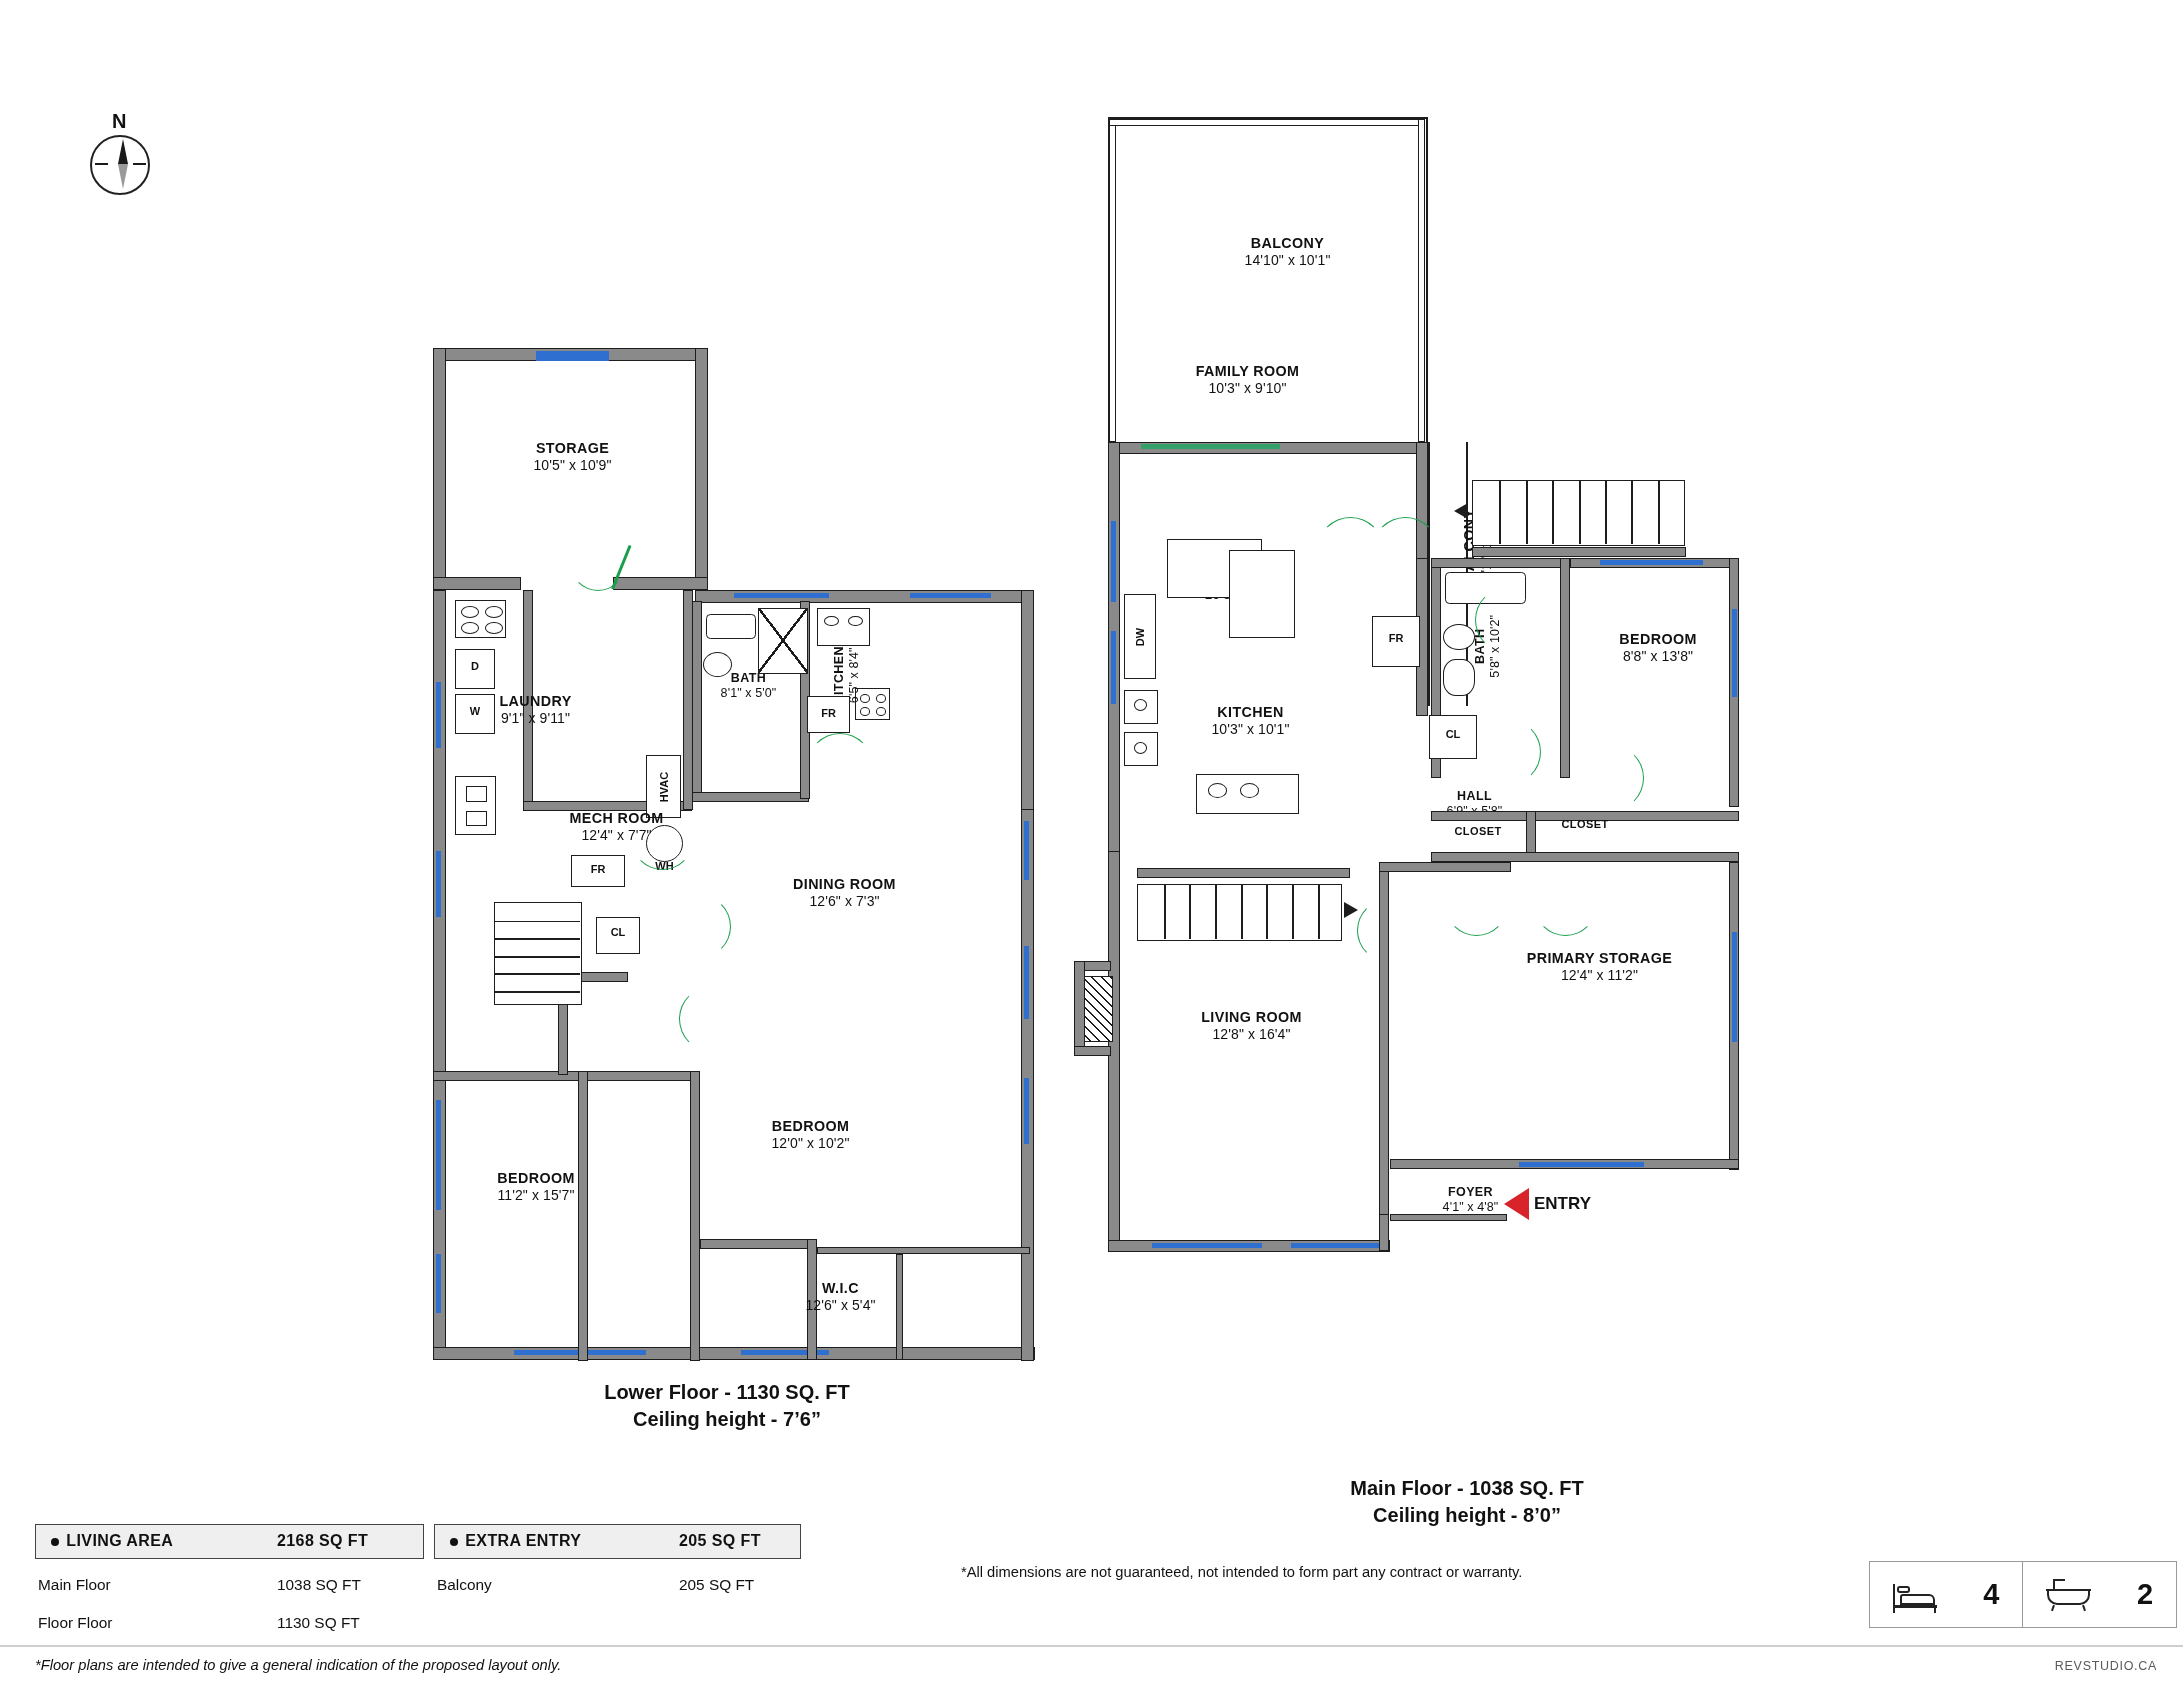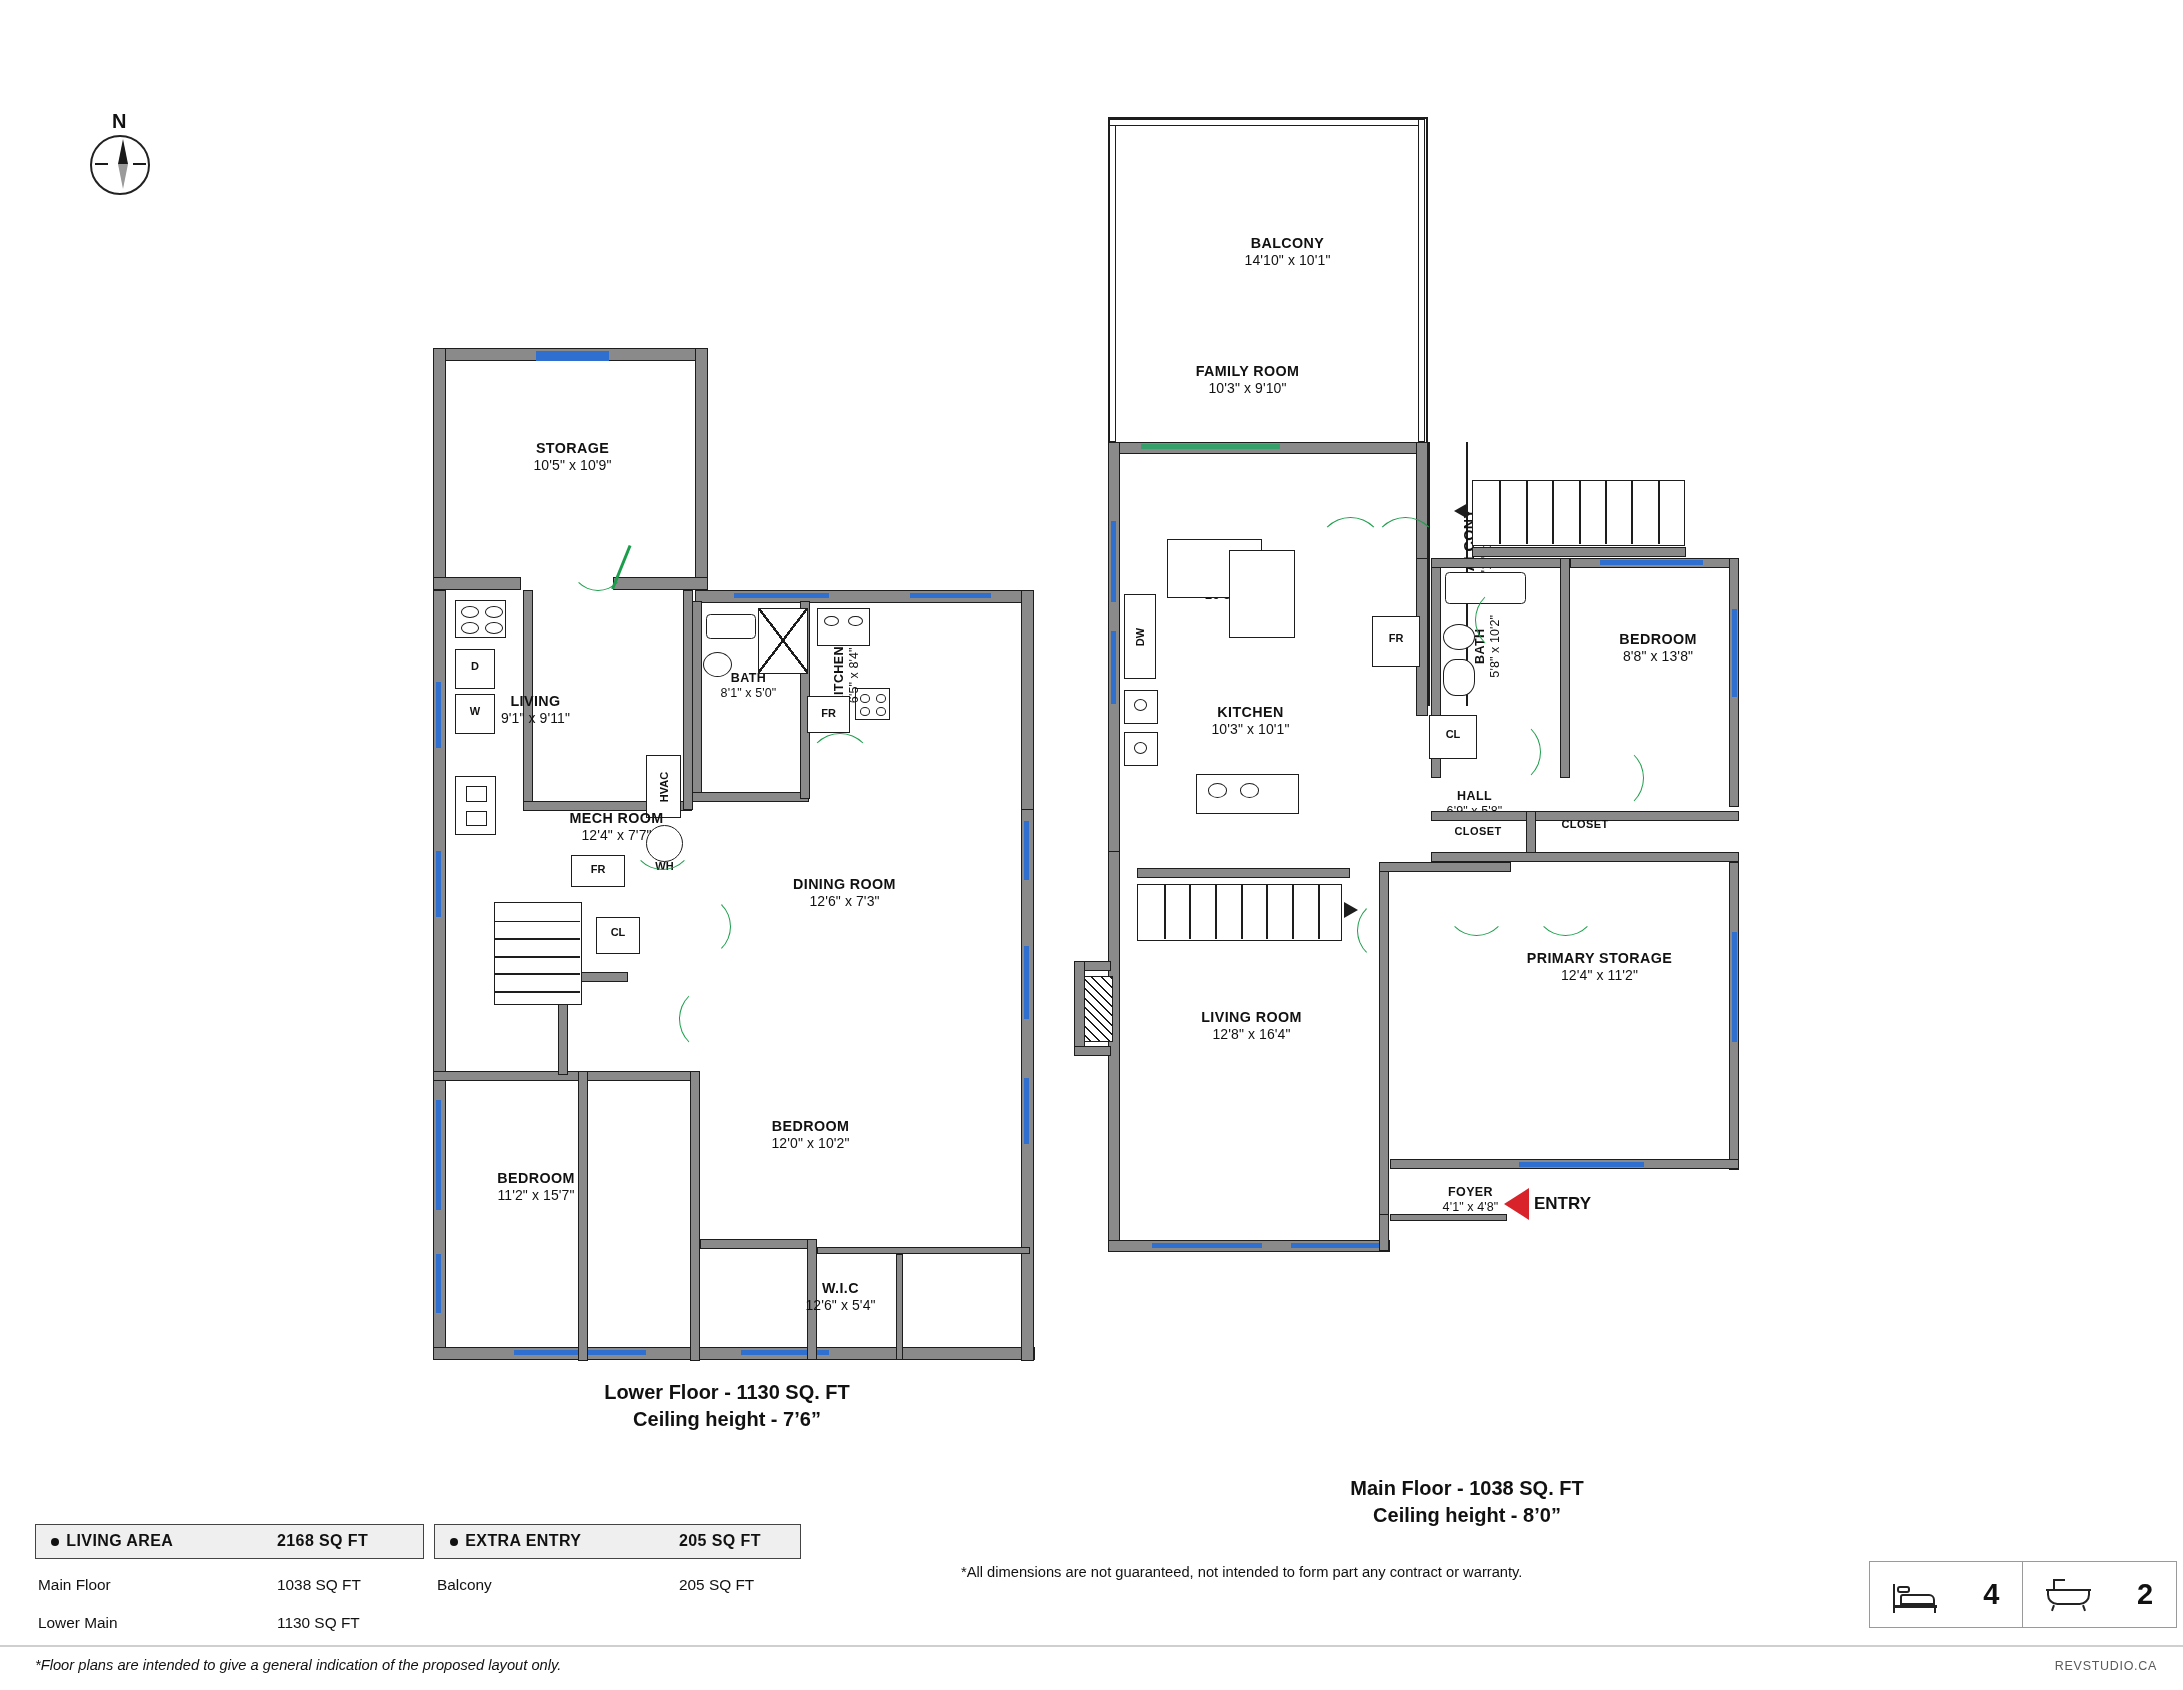"LIVING" div.nm { text: LIVING -> LAUNDRY }
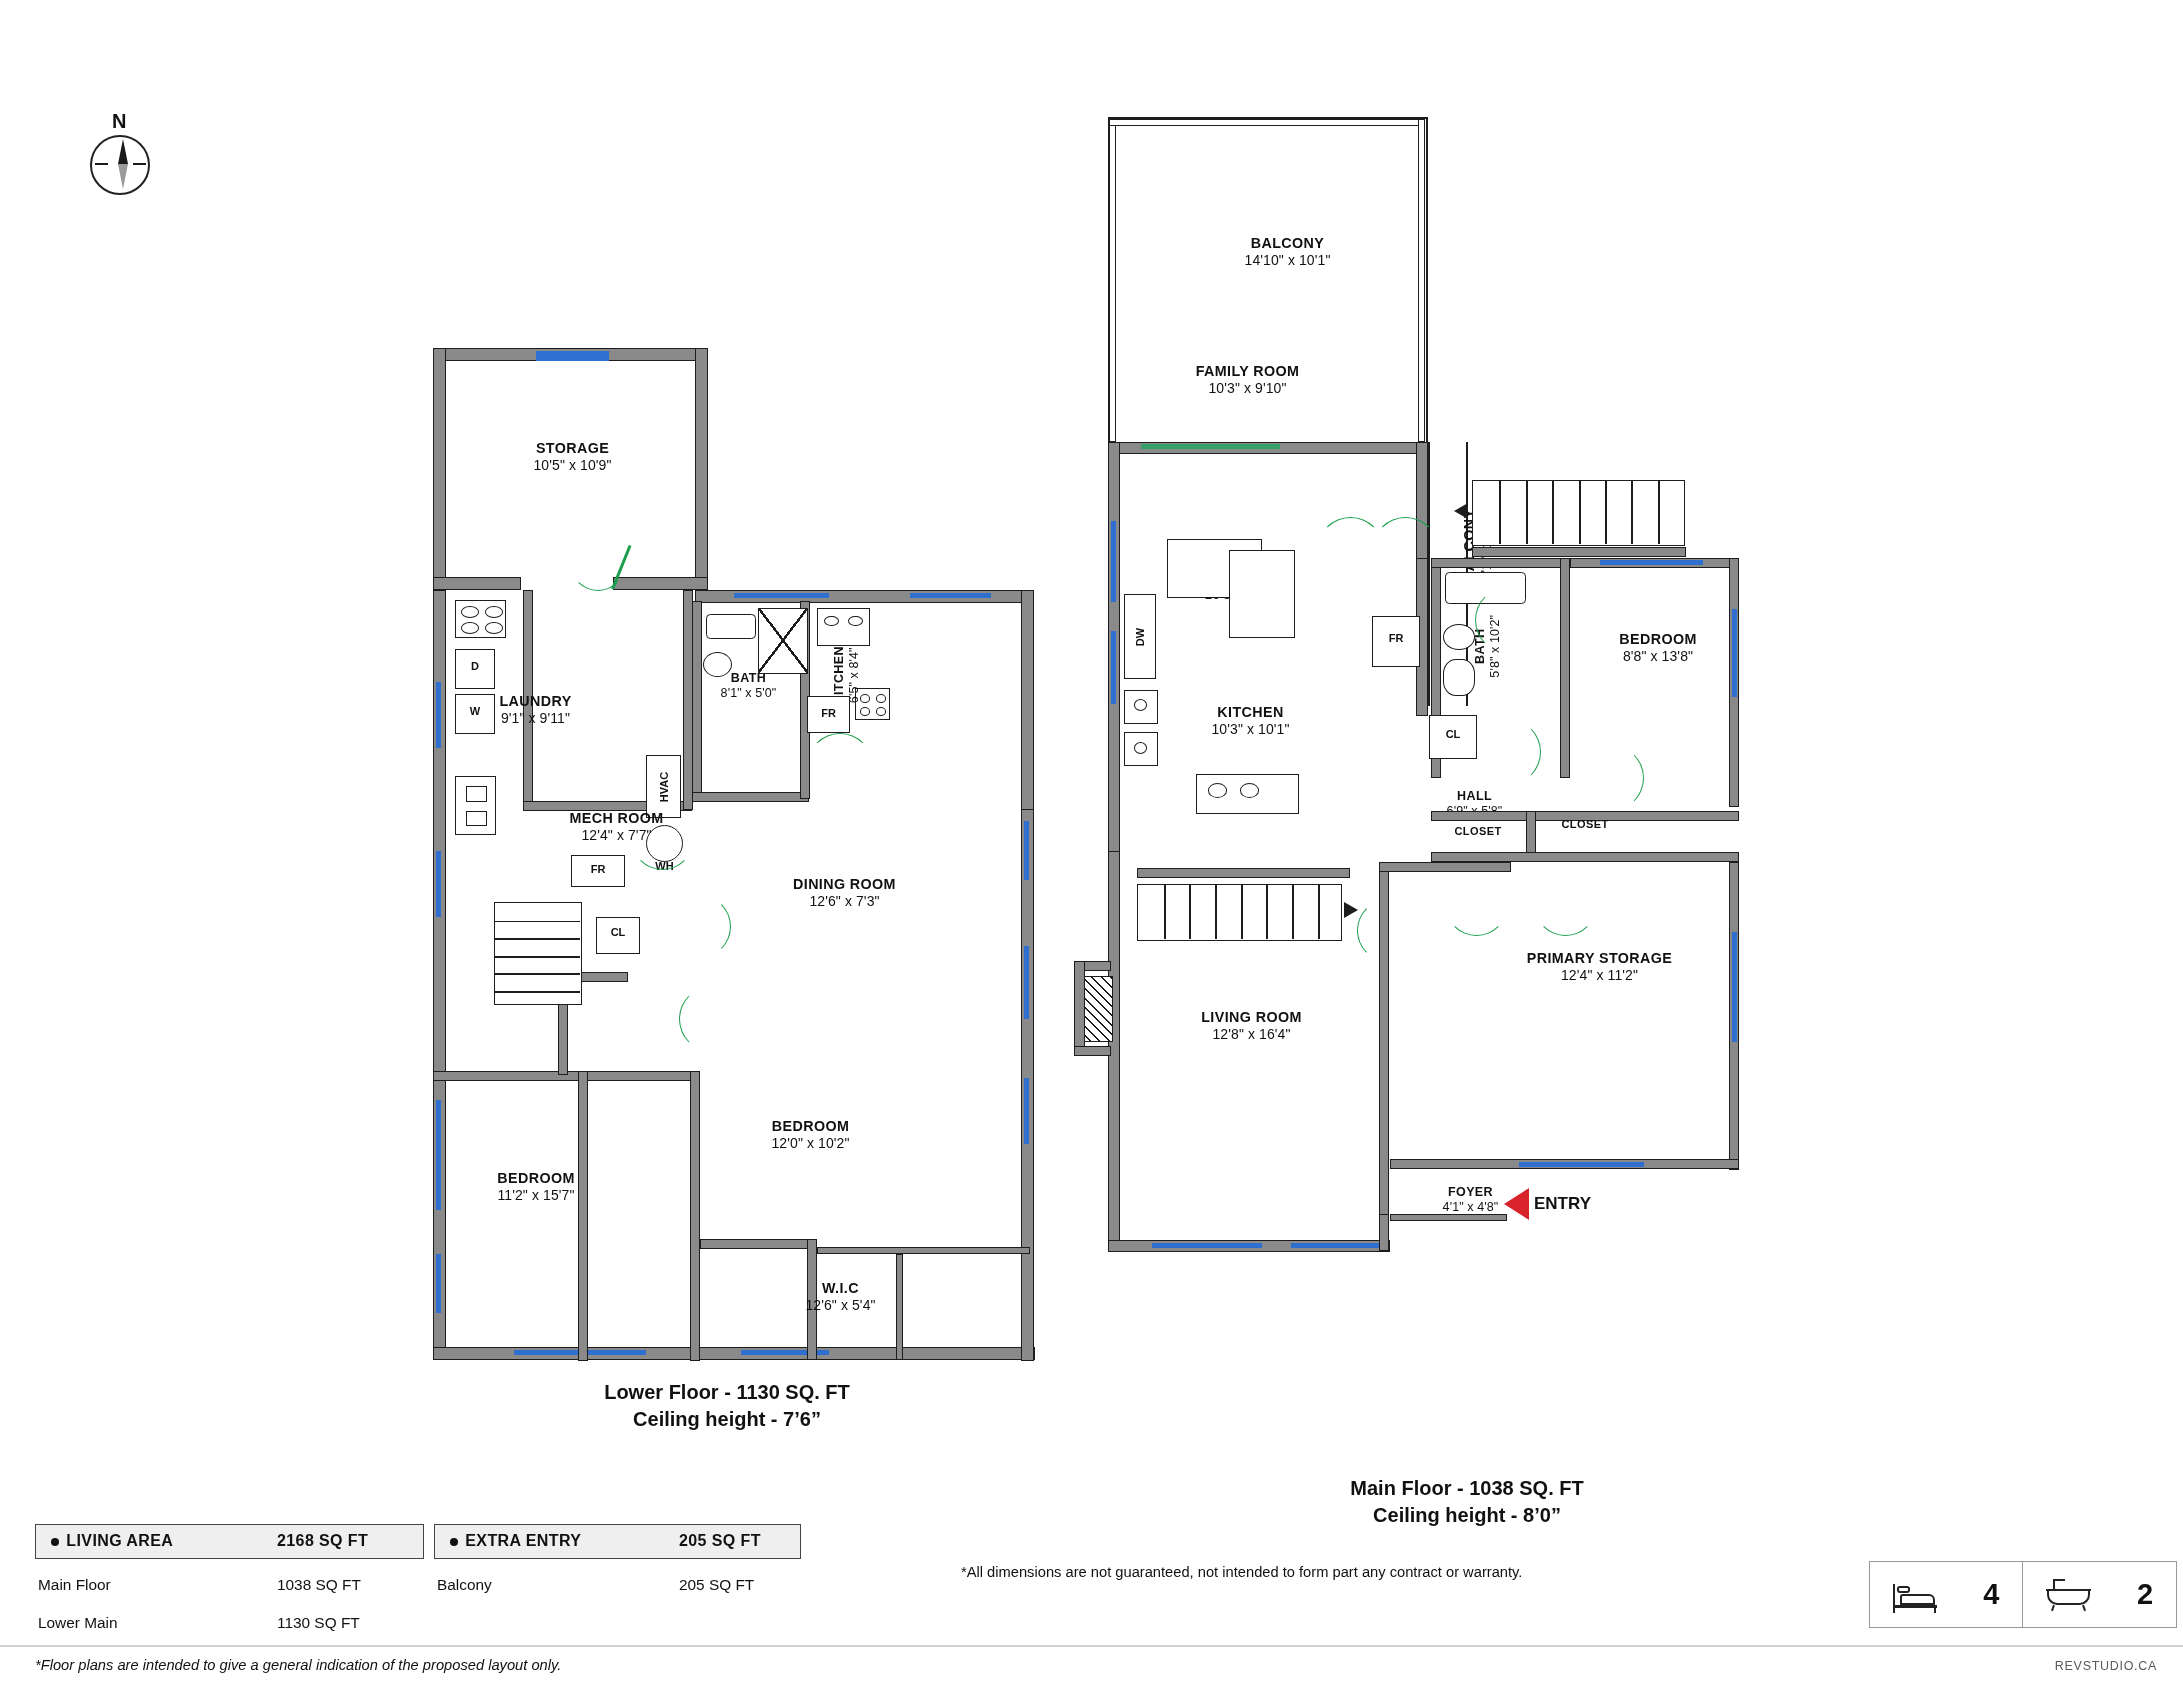"Lower Main" div.sumrow { text: Lower Main -> Floor Floor }
